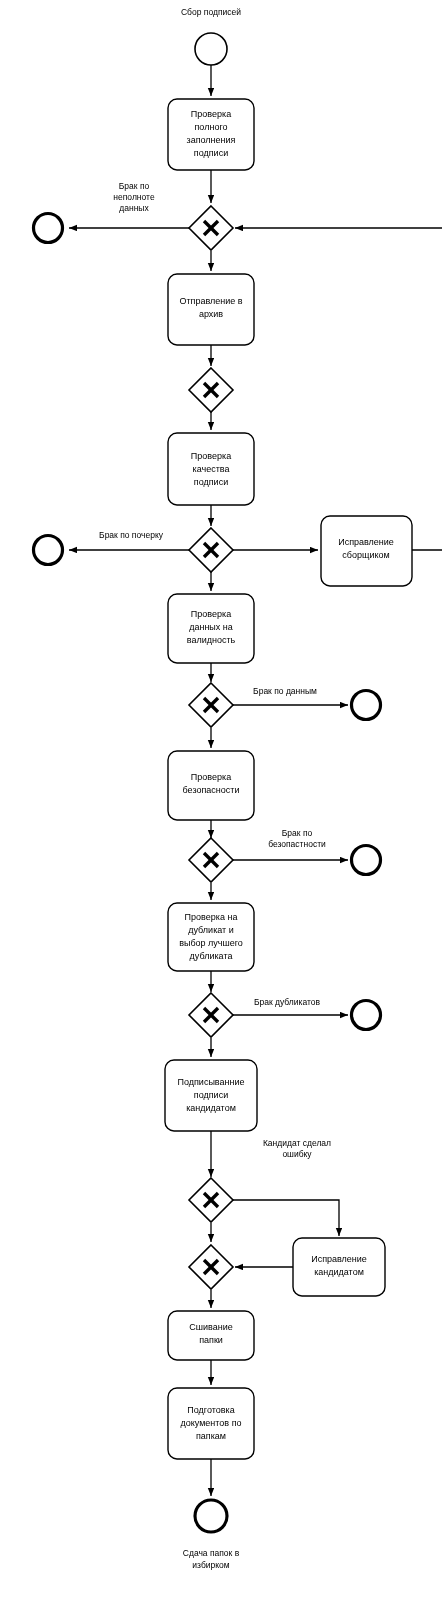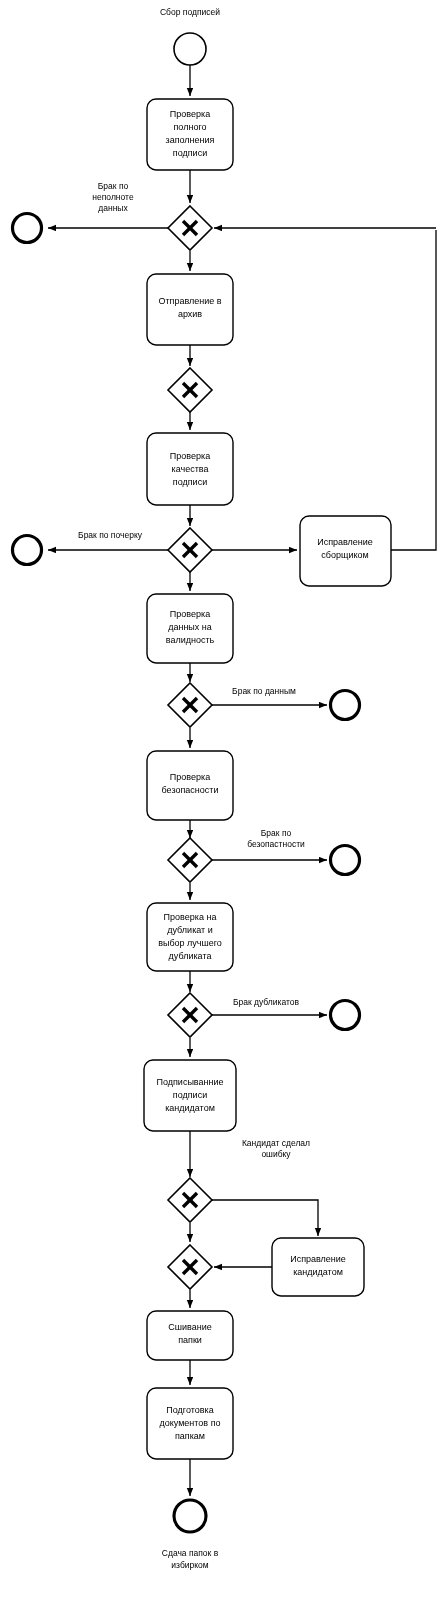"Сбор подписей" #diagram-root { padding-left: none -> 21px }
